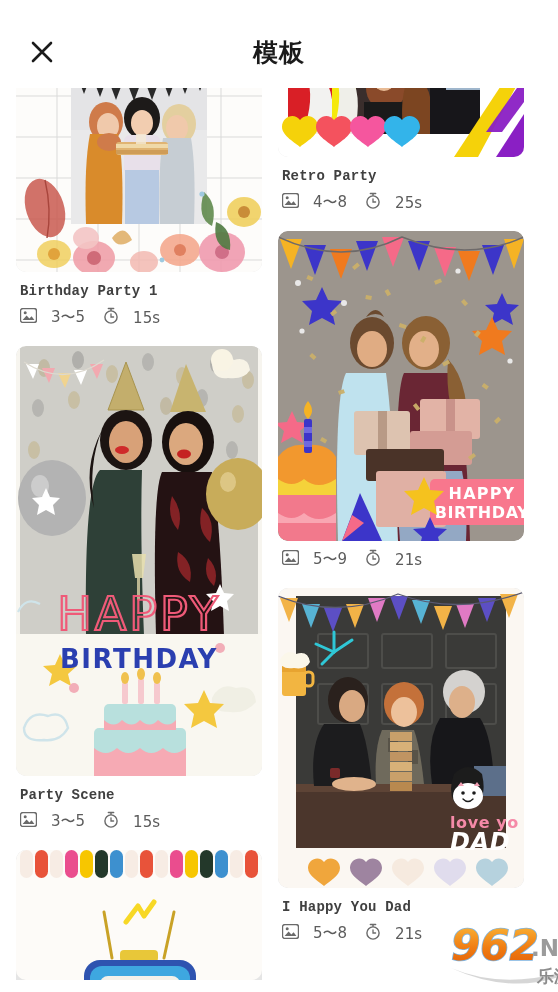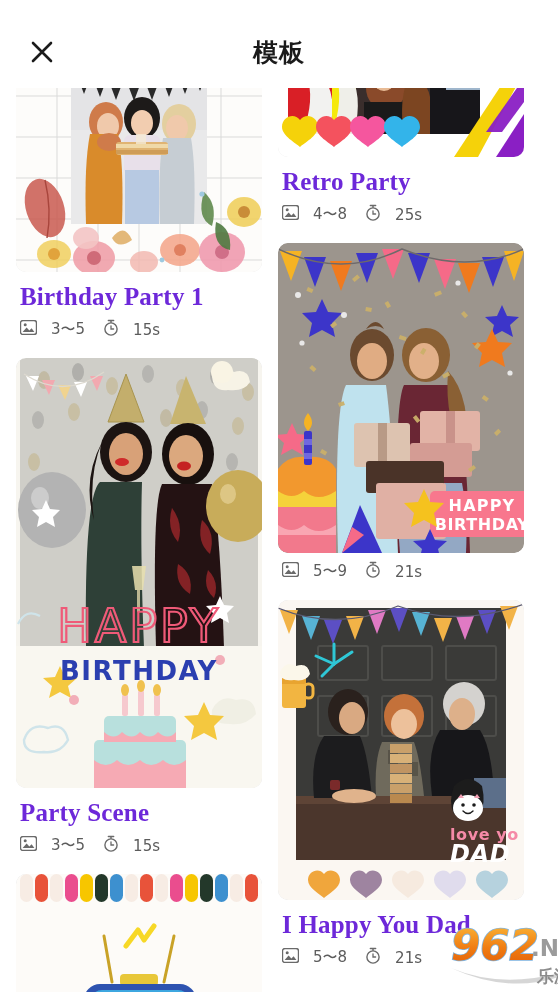"Retro Party" .card-title { color: #6d28d9 -> #404040; font-family: Liberation Serif, serif -> Liberation Mono, monospace; font-size: 25px -> 14px }
